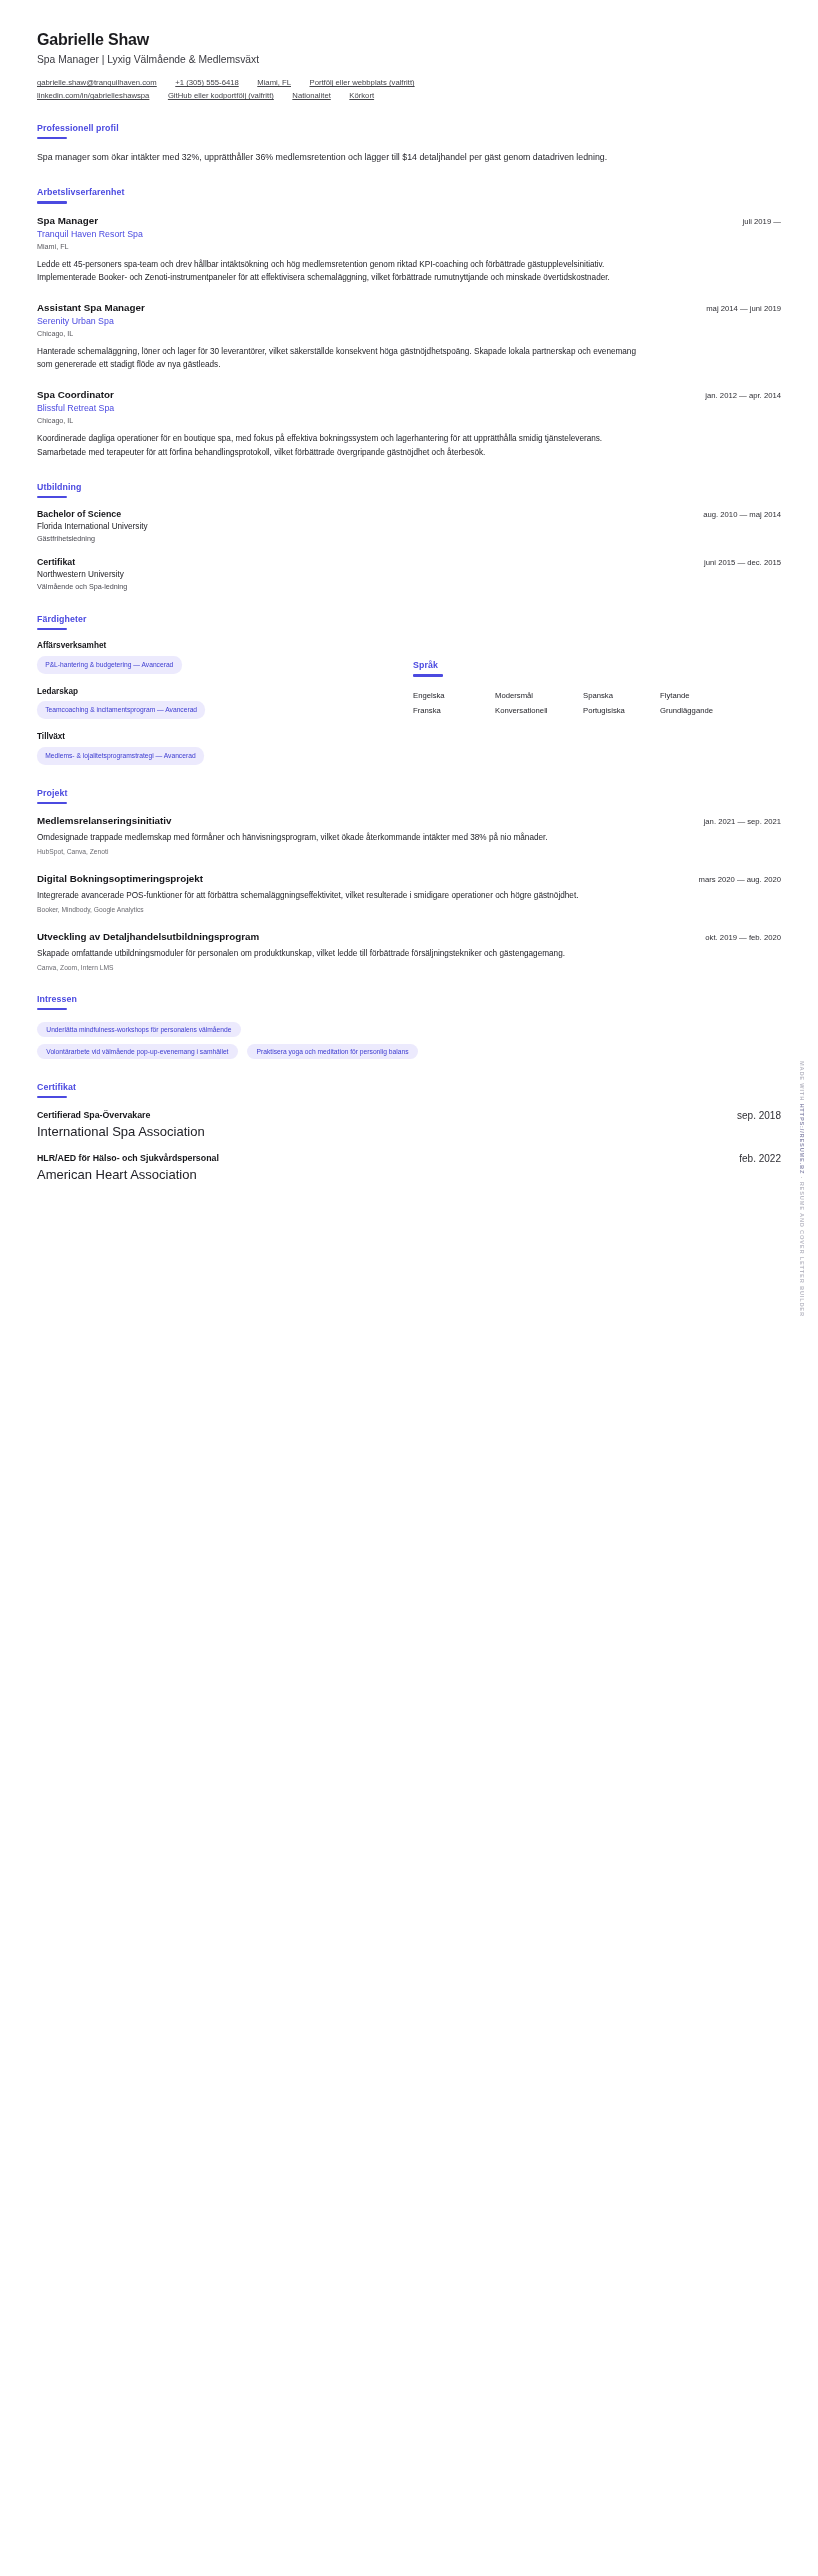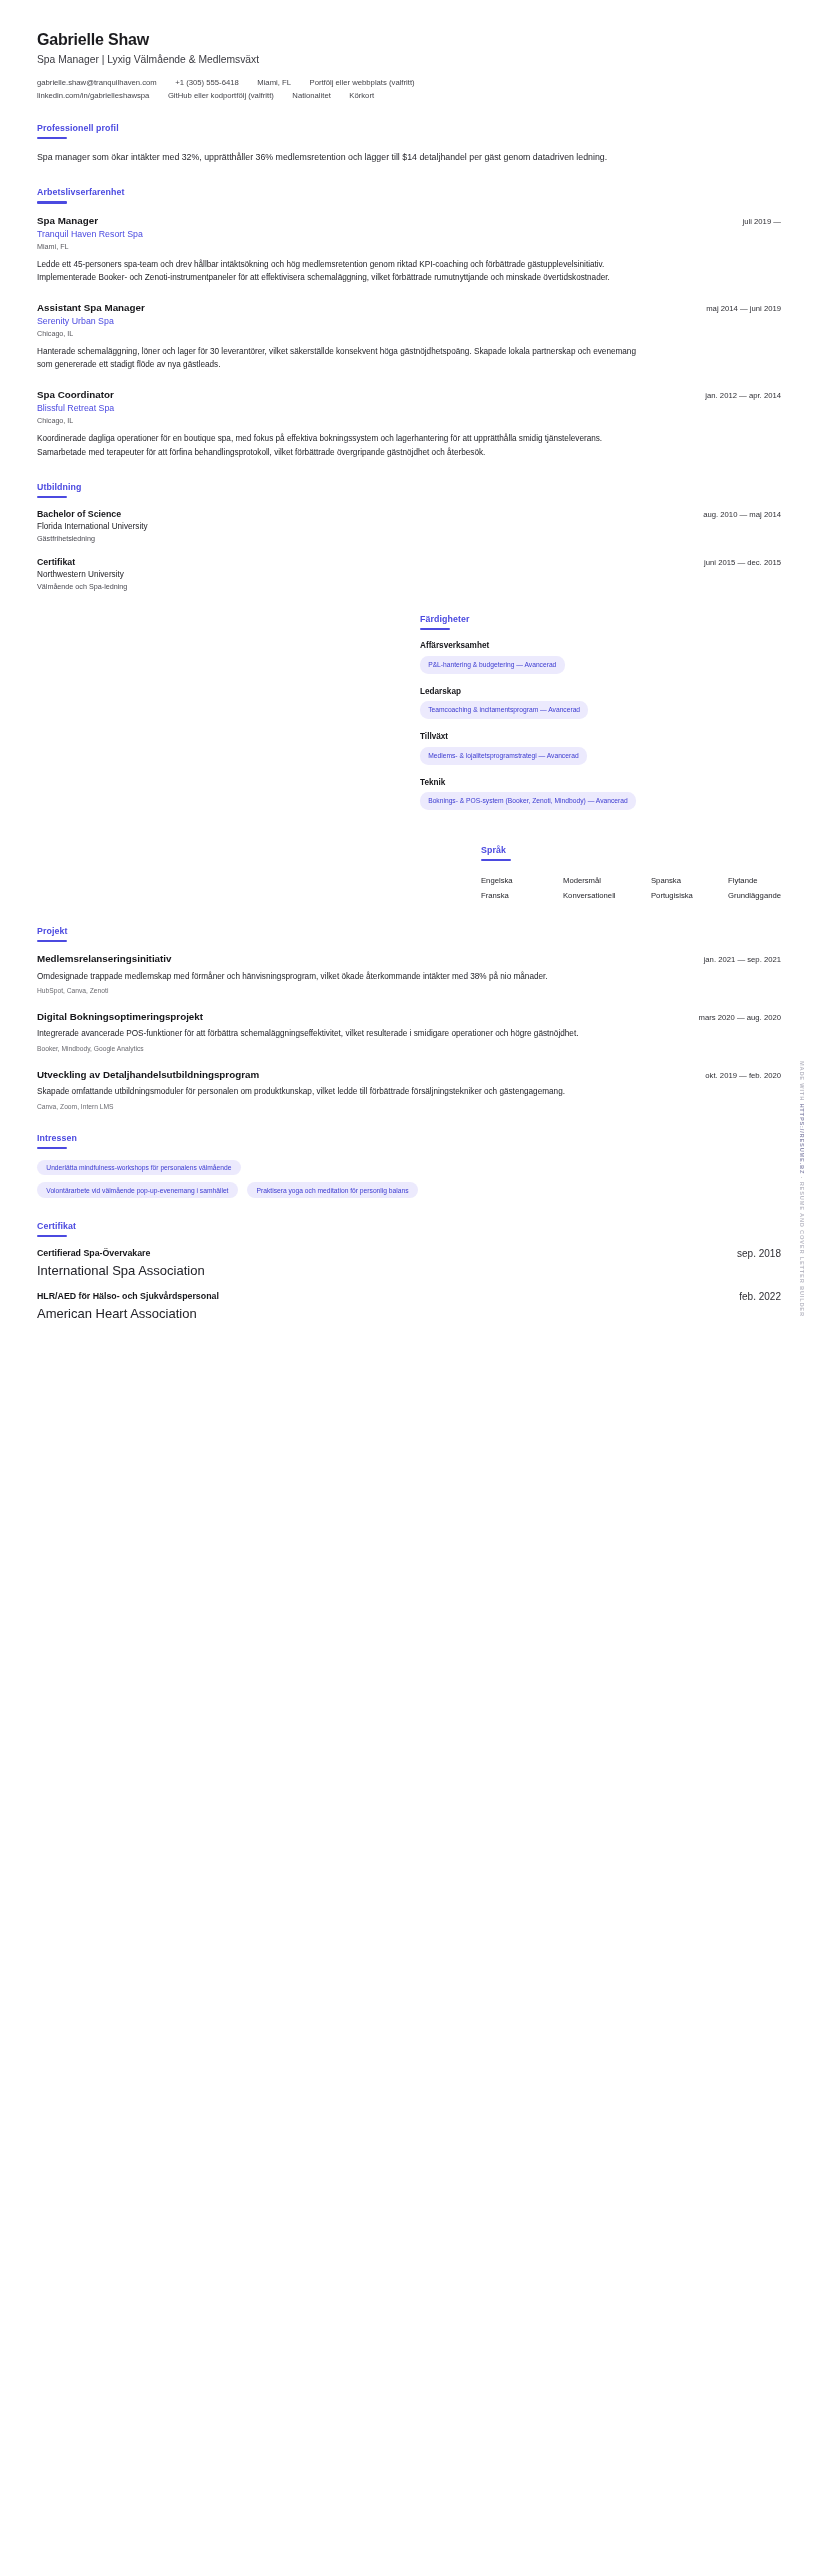"gabrielle.shaw@tranquilhaven.com" .contact-row { text-decoration: none -> underline }
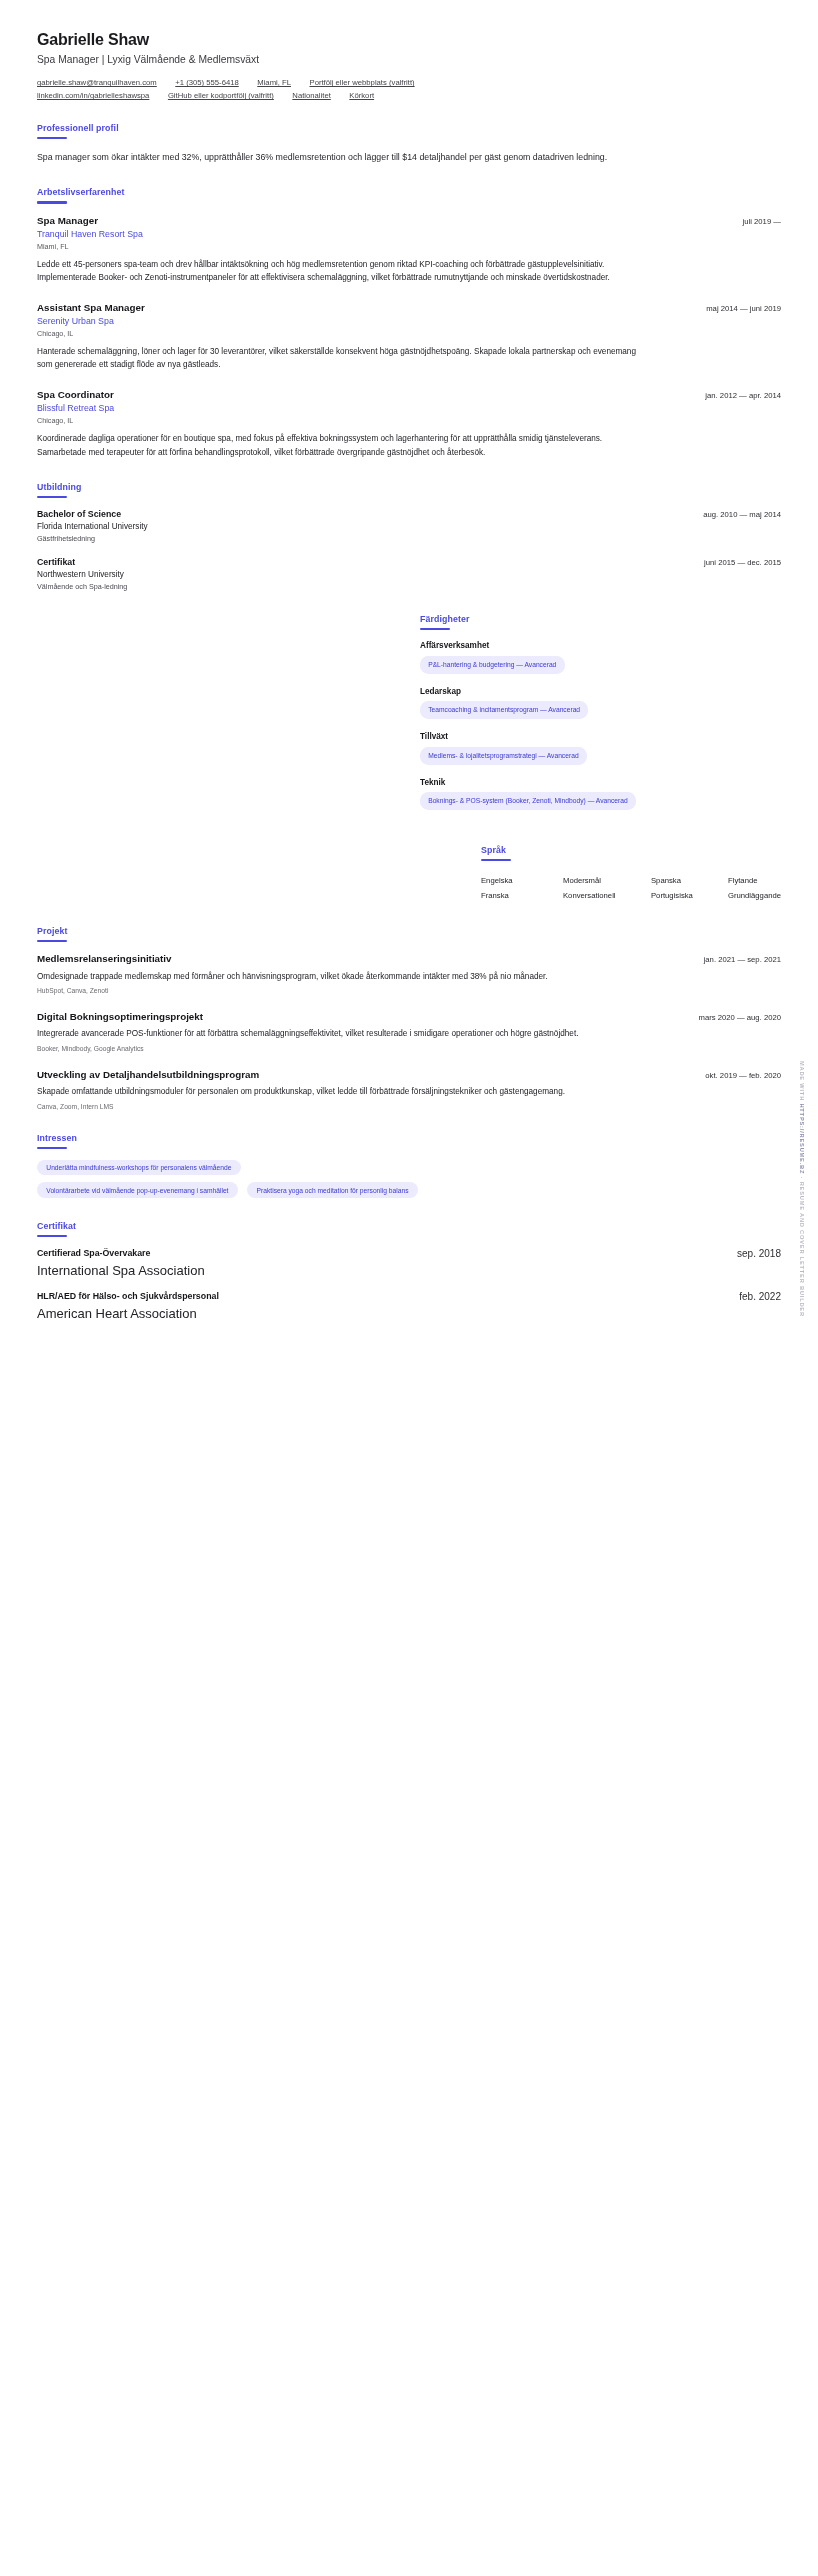"Färdigheter" .two-col { align-items: flex-end -> center; flex-direction: column -> none; gap: 35px -> 15px }
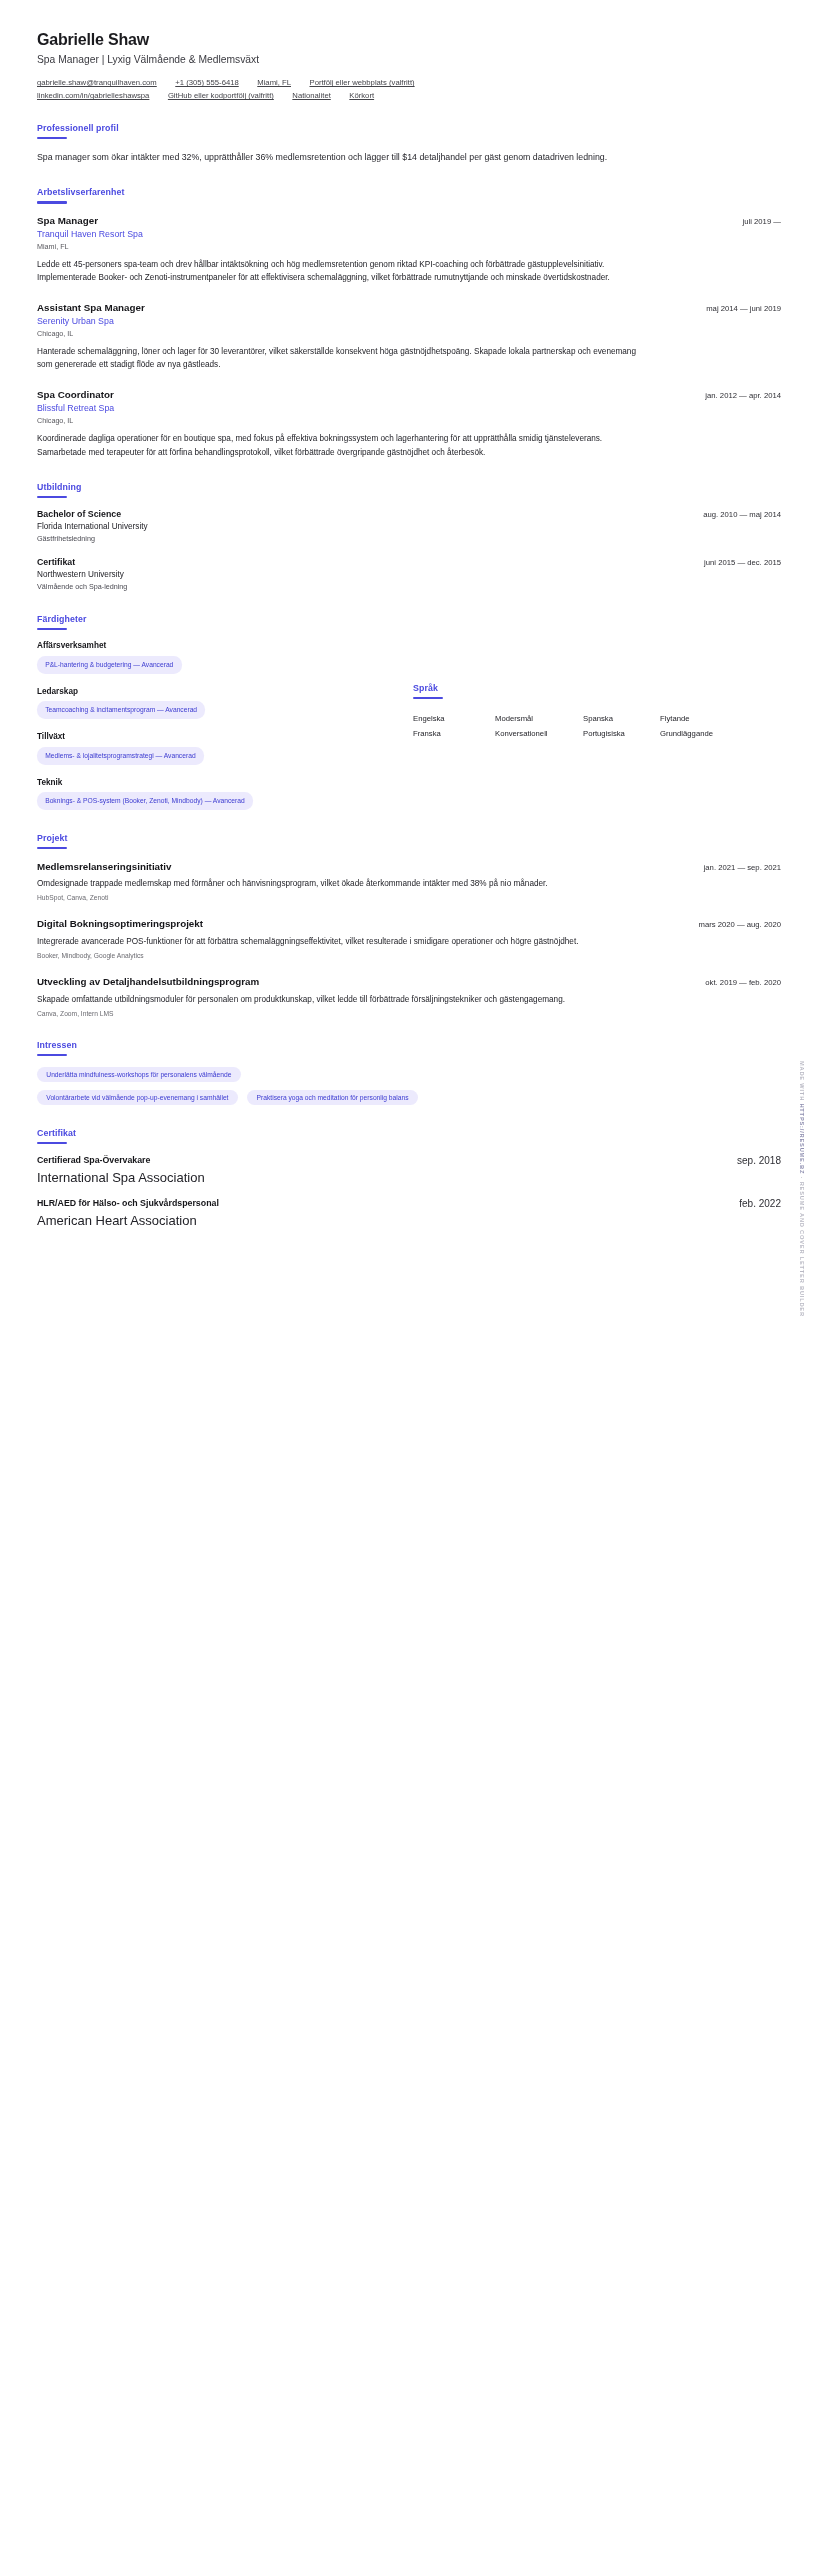"Teknik" div.skill-group { html: <div> <div>Teknik</div> <span>Boknings- &amp; POS-system (Booker, Zenoti, Mindbody) — Avancerad</span> </div> -> none }
